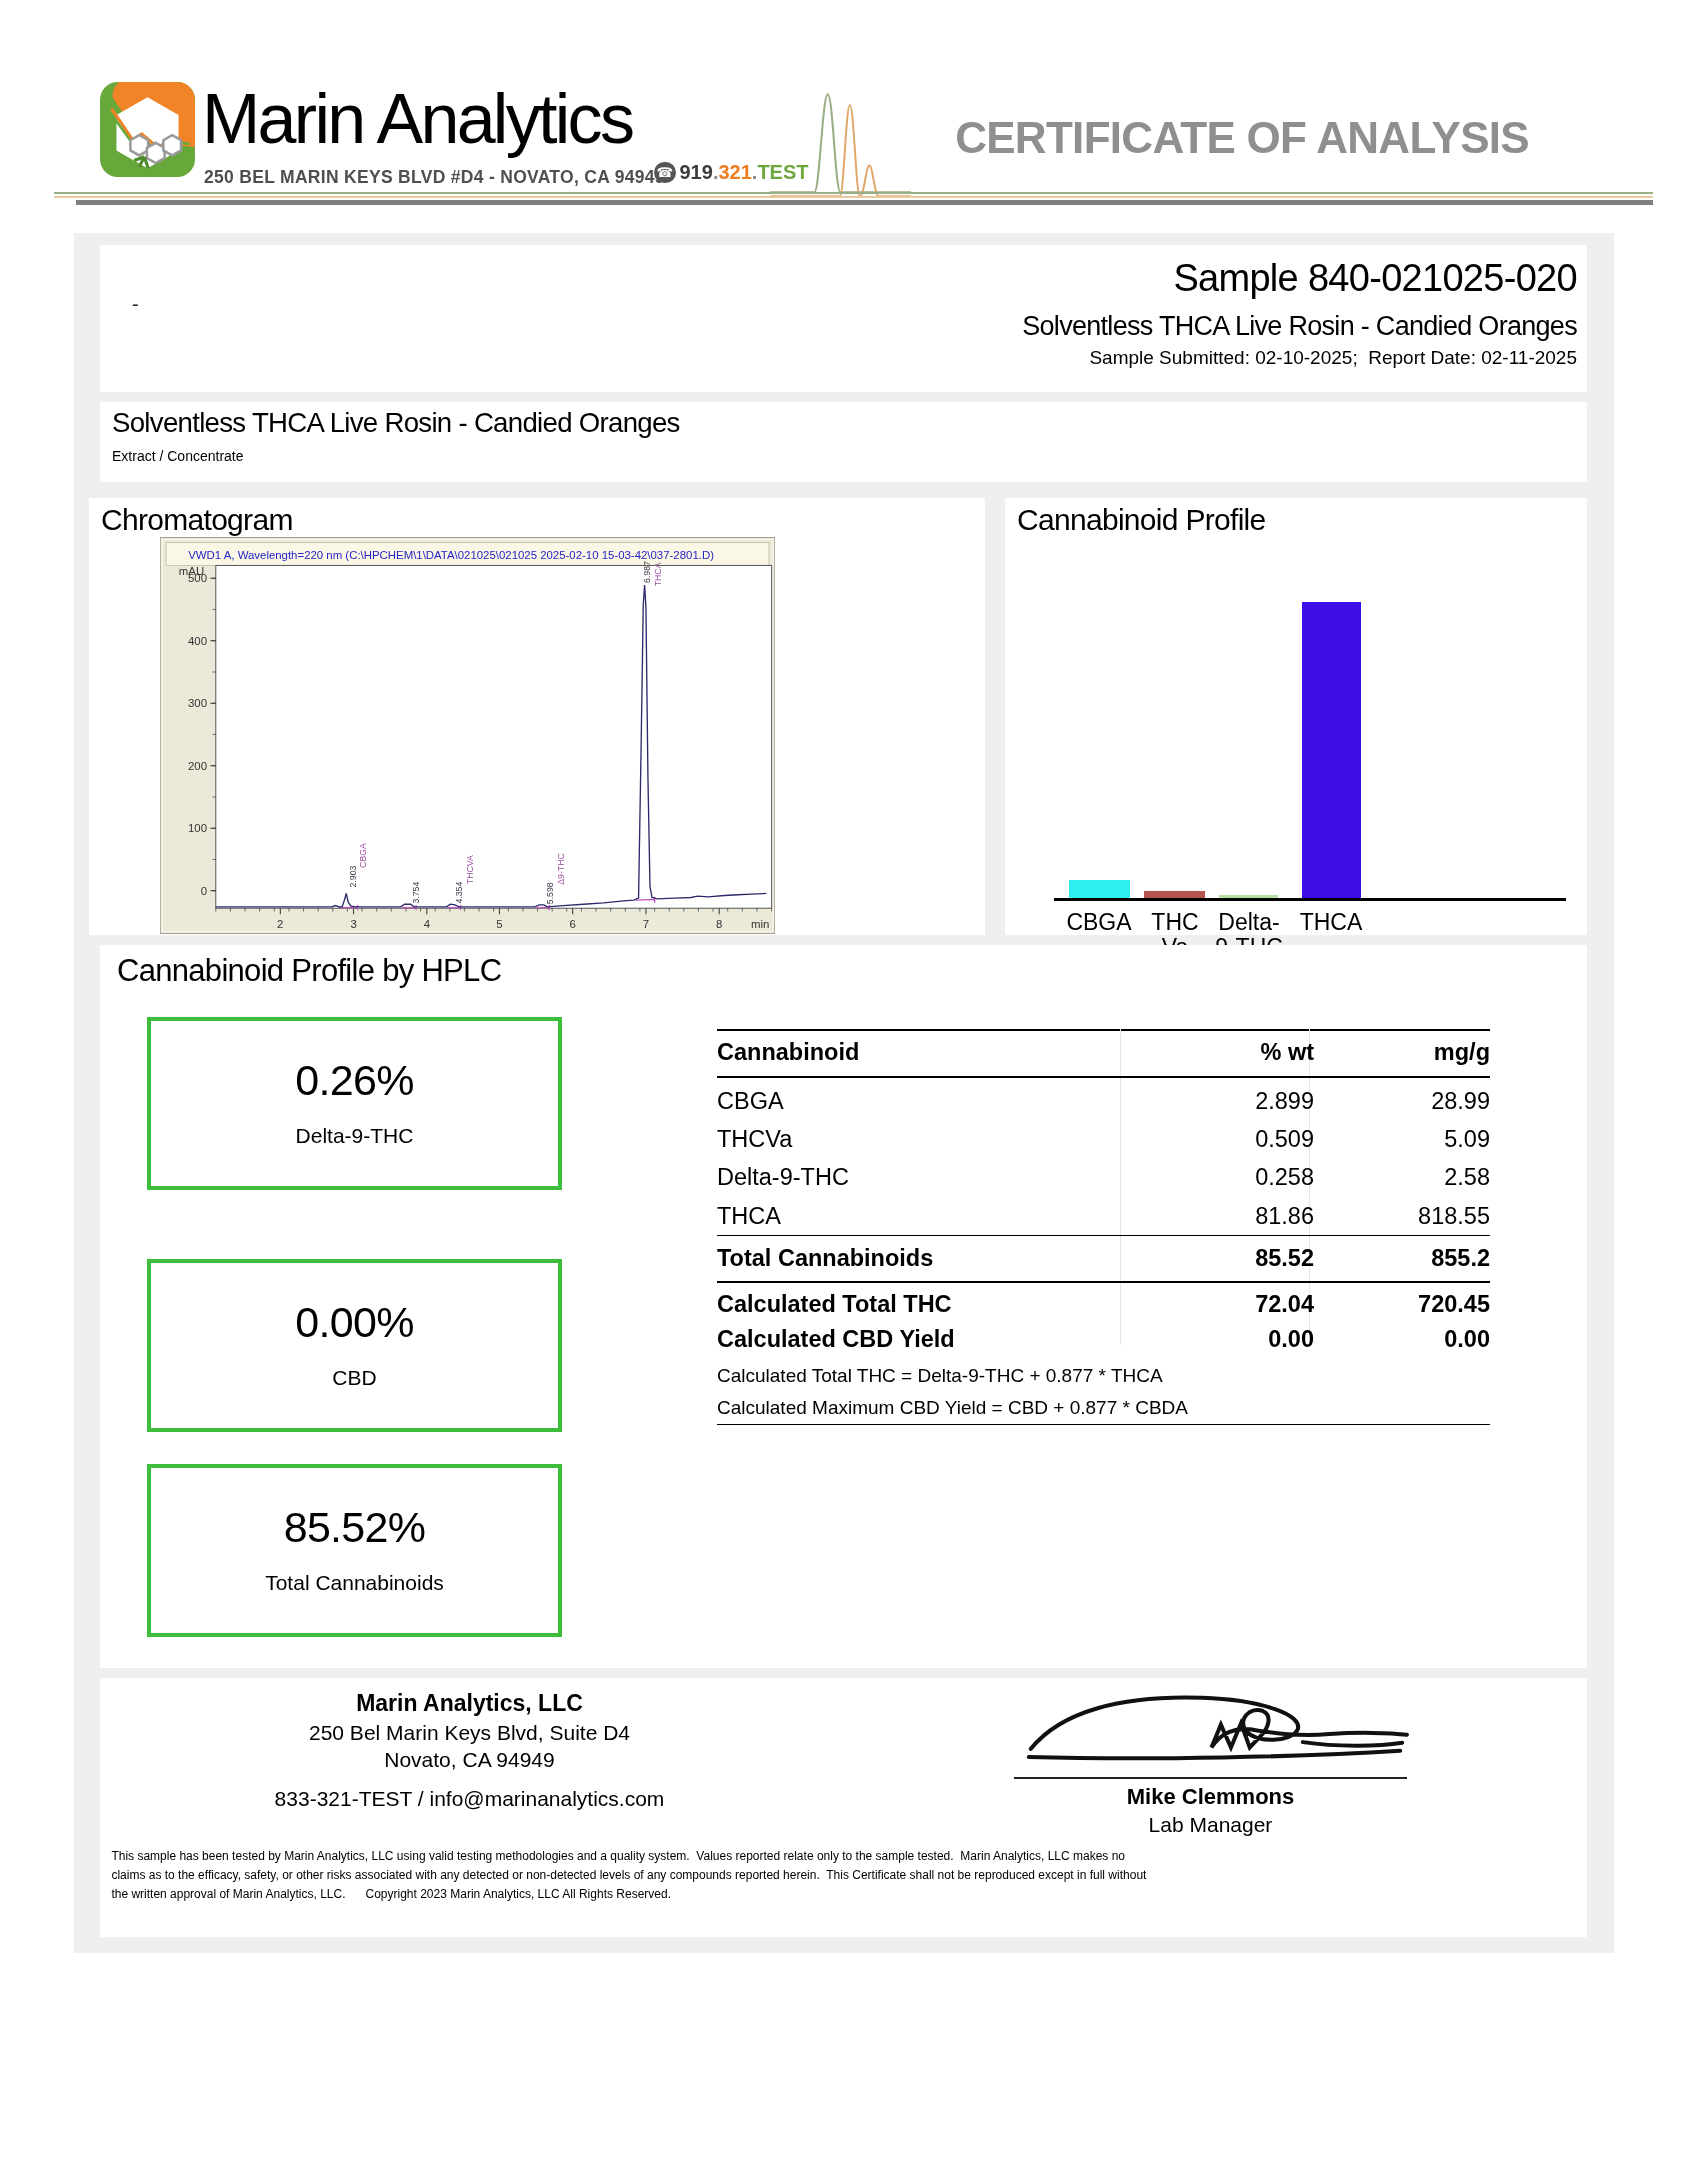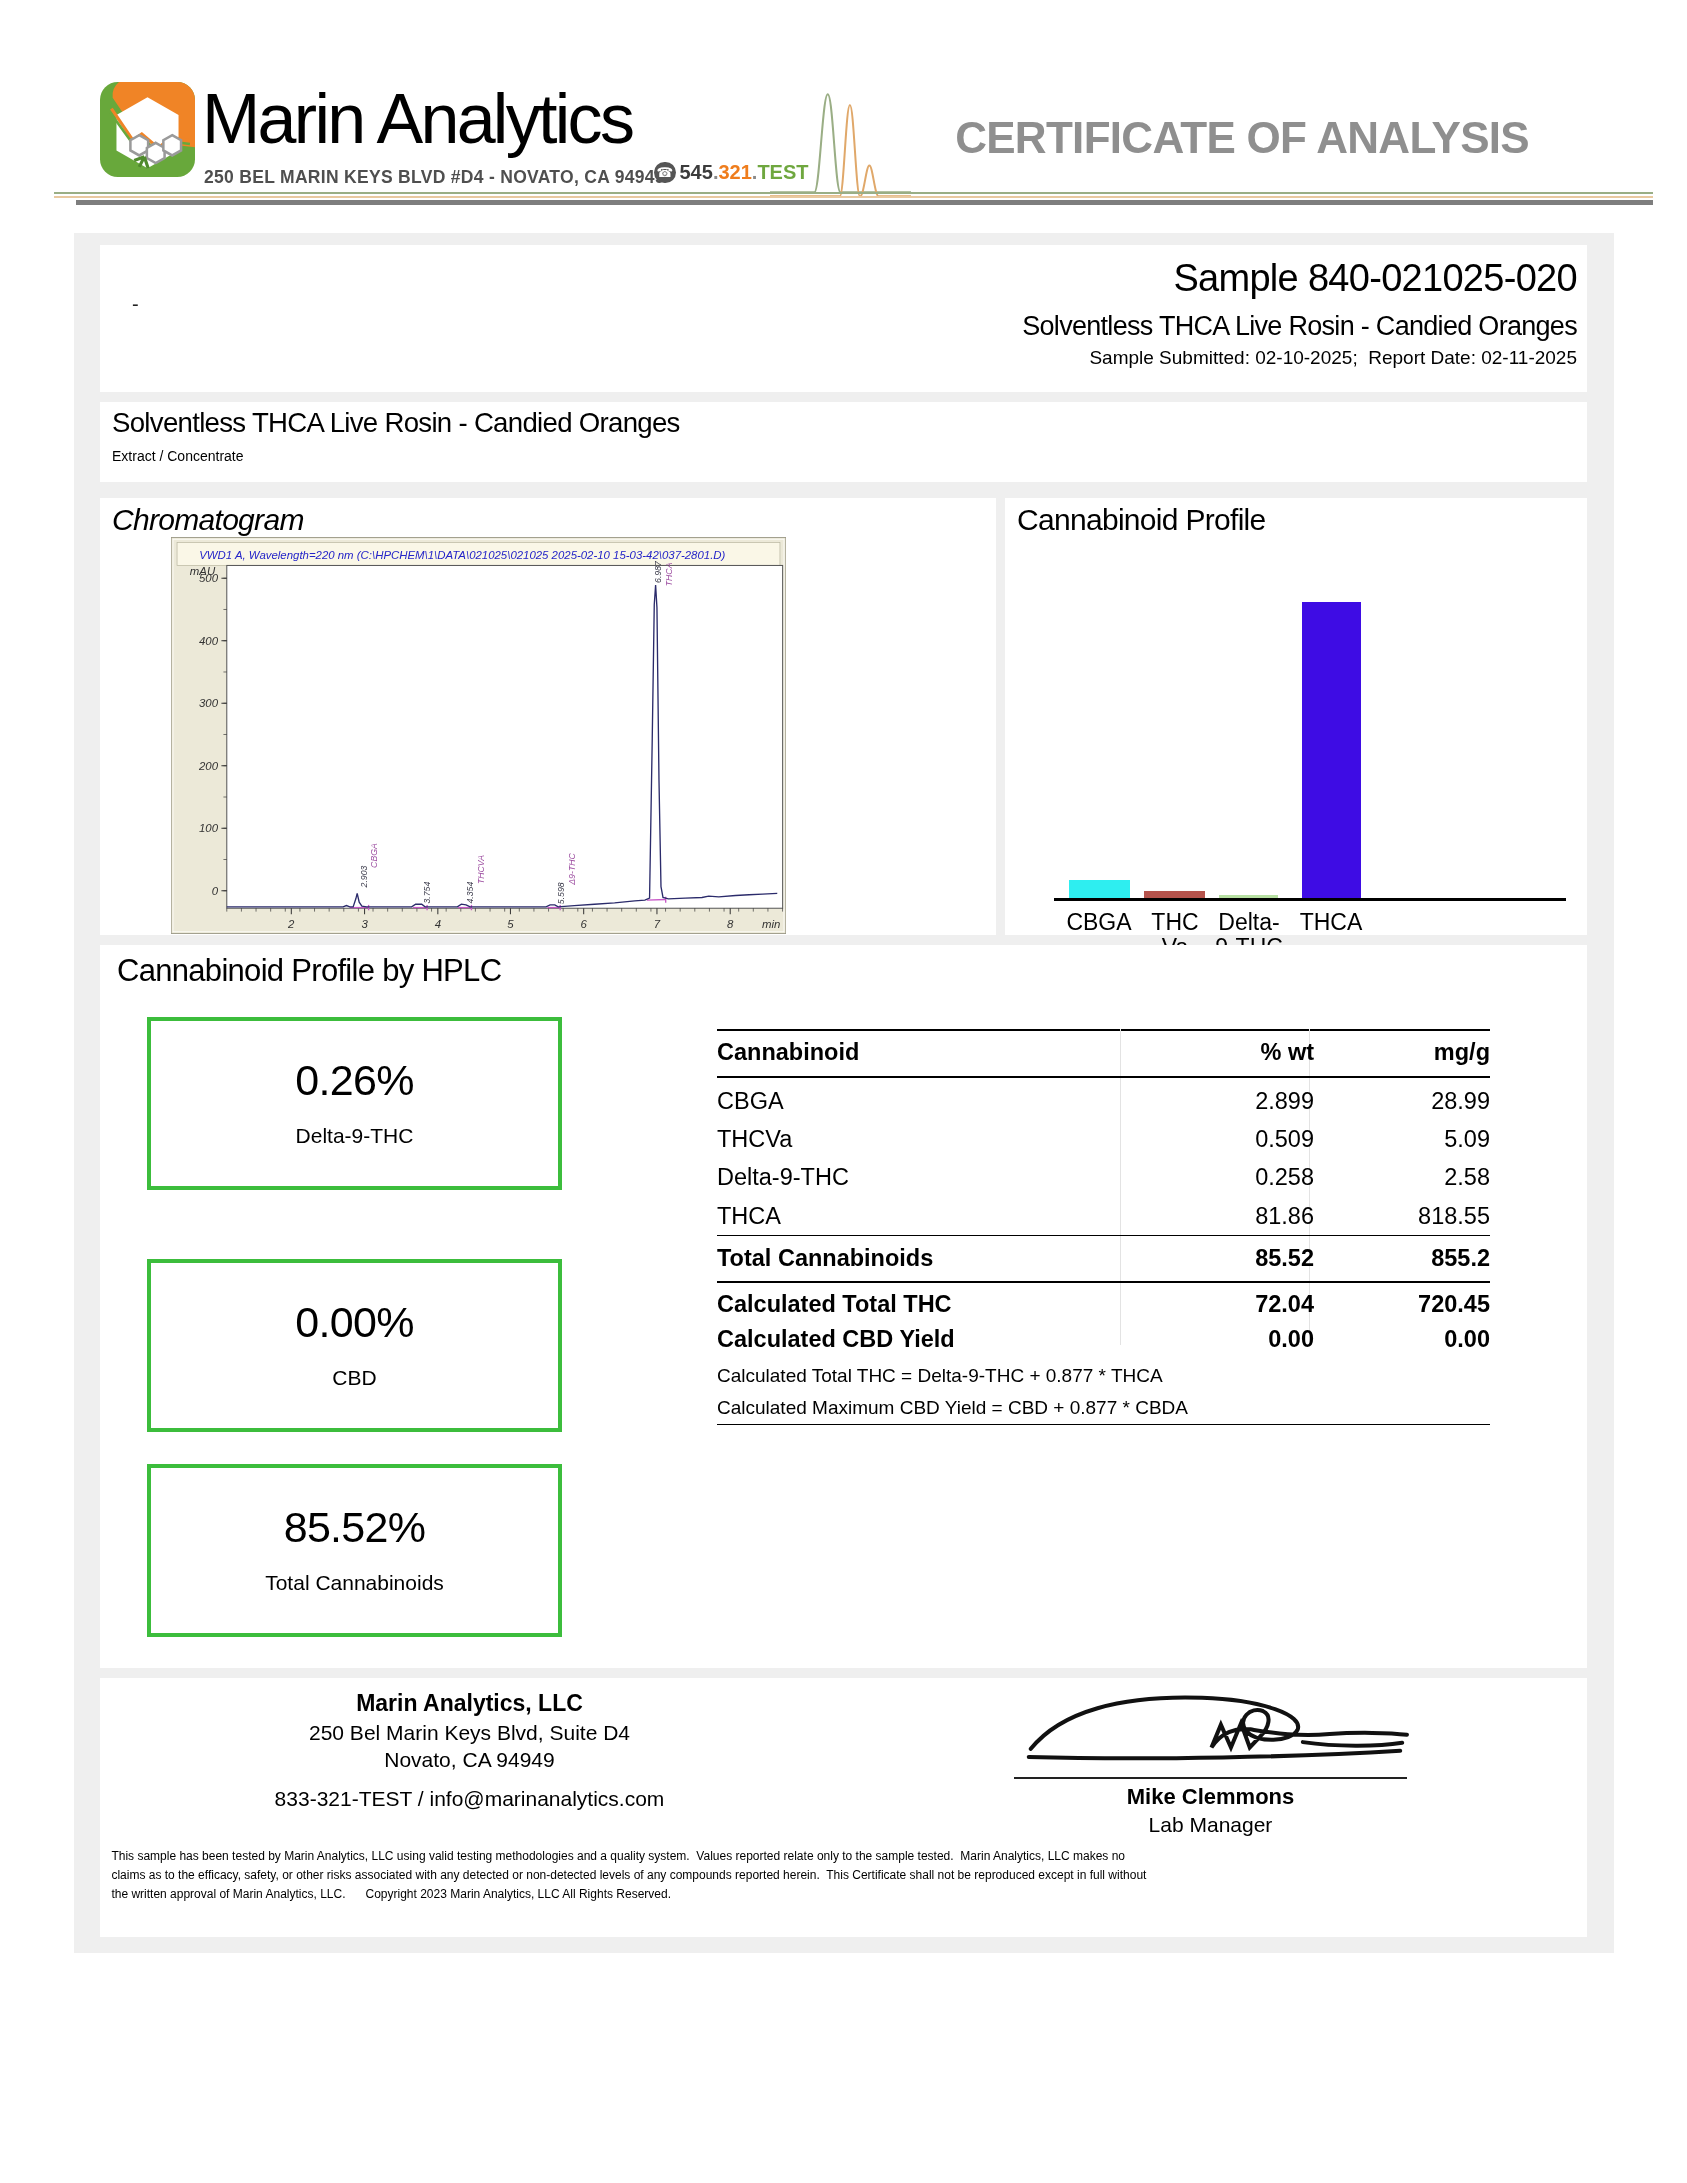"545" b.k { text: 545 -> 919 }
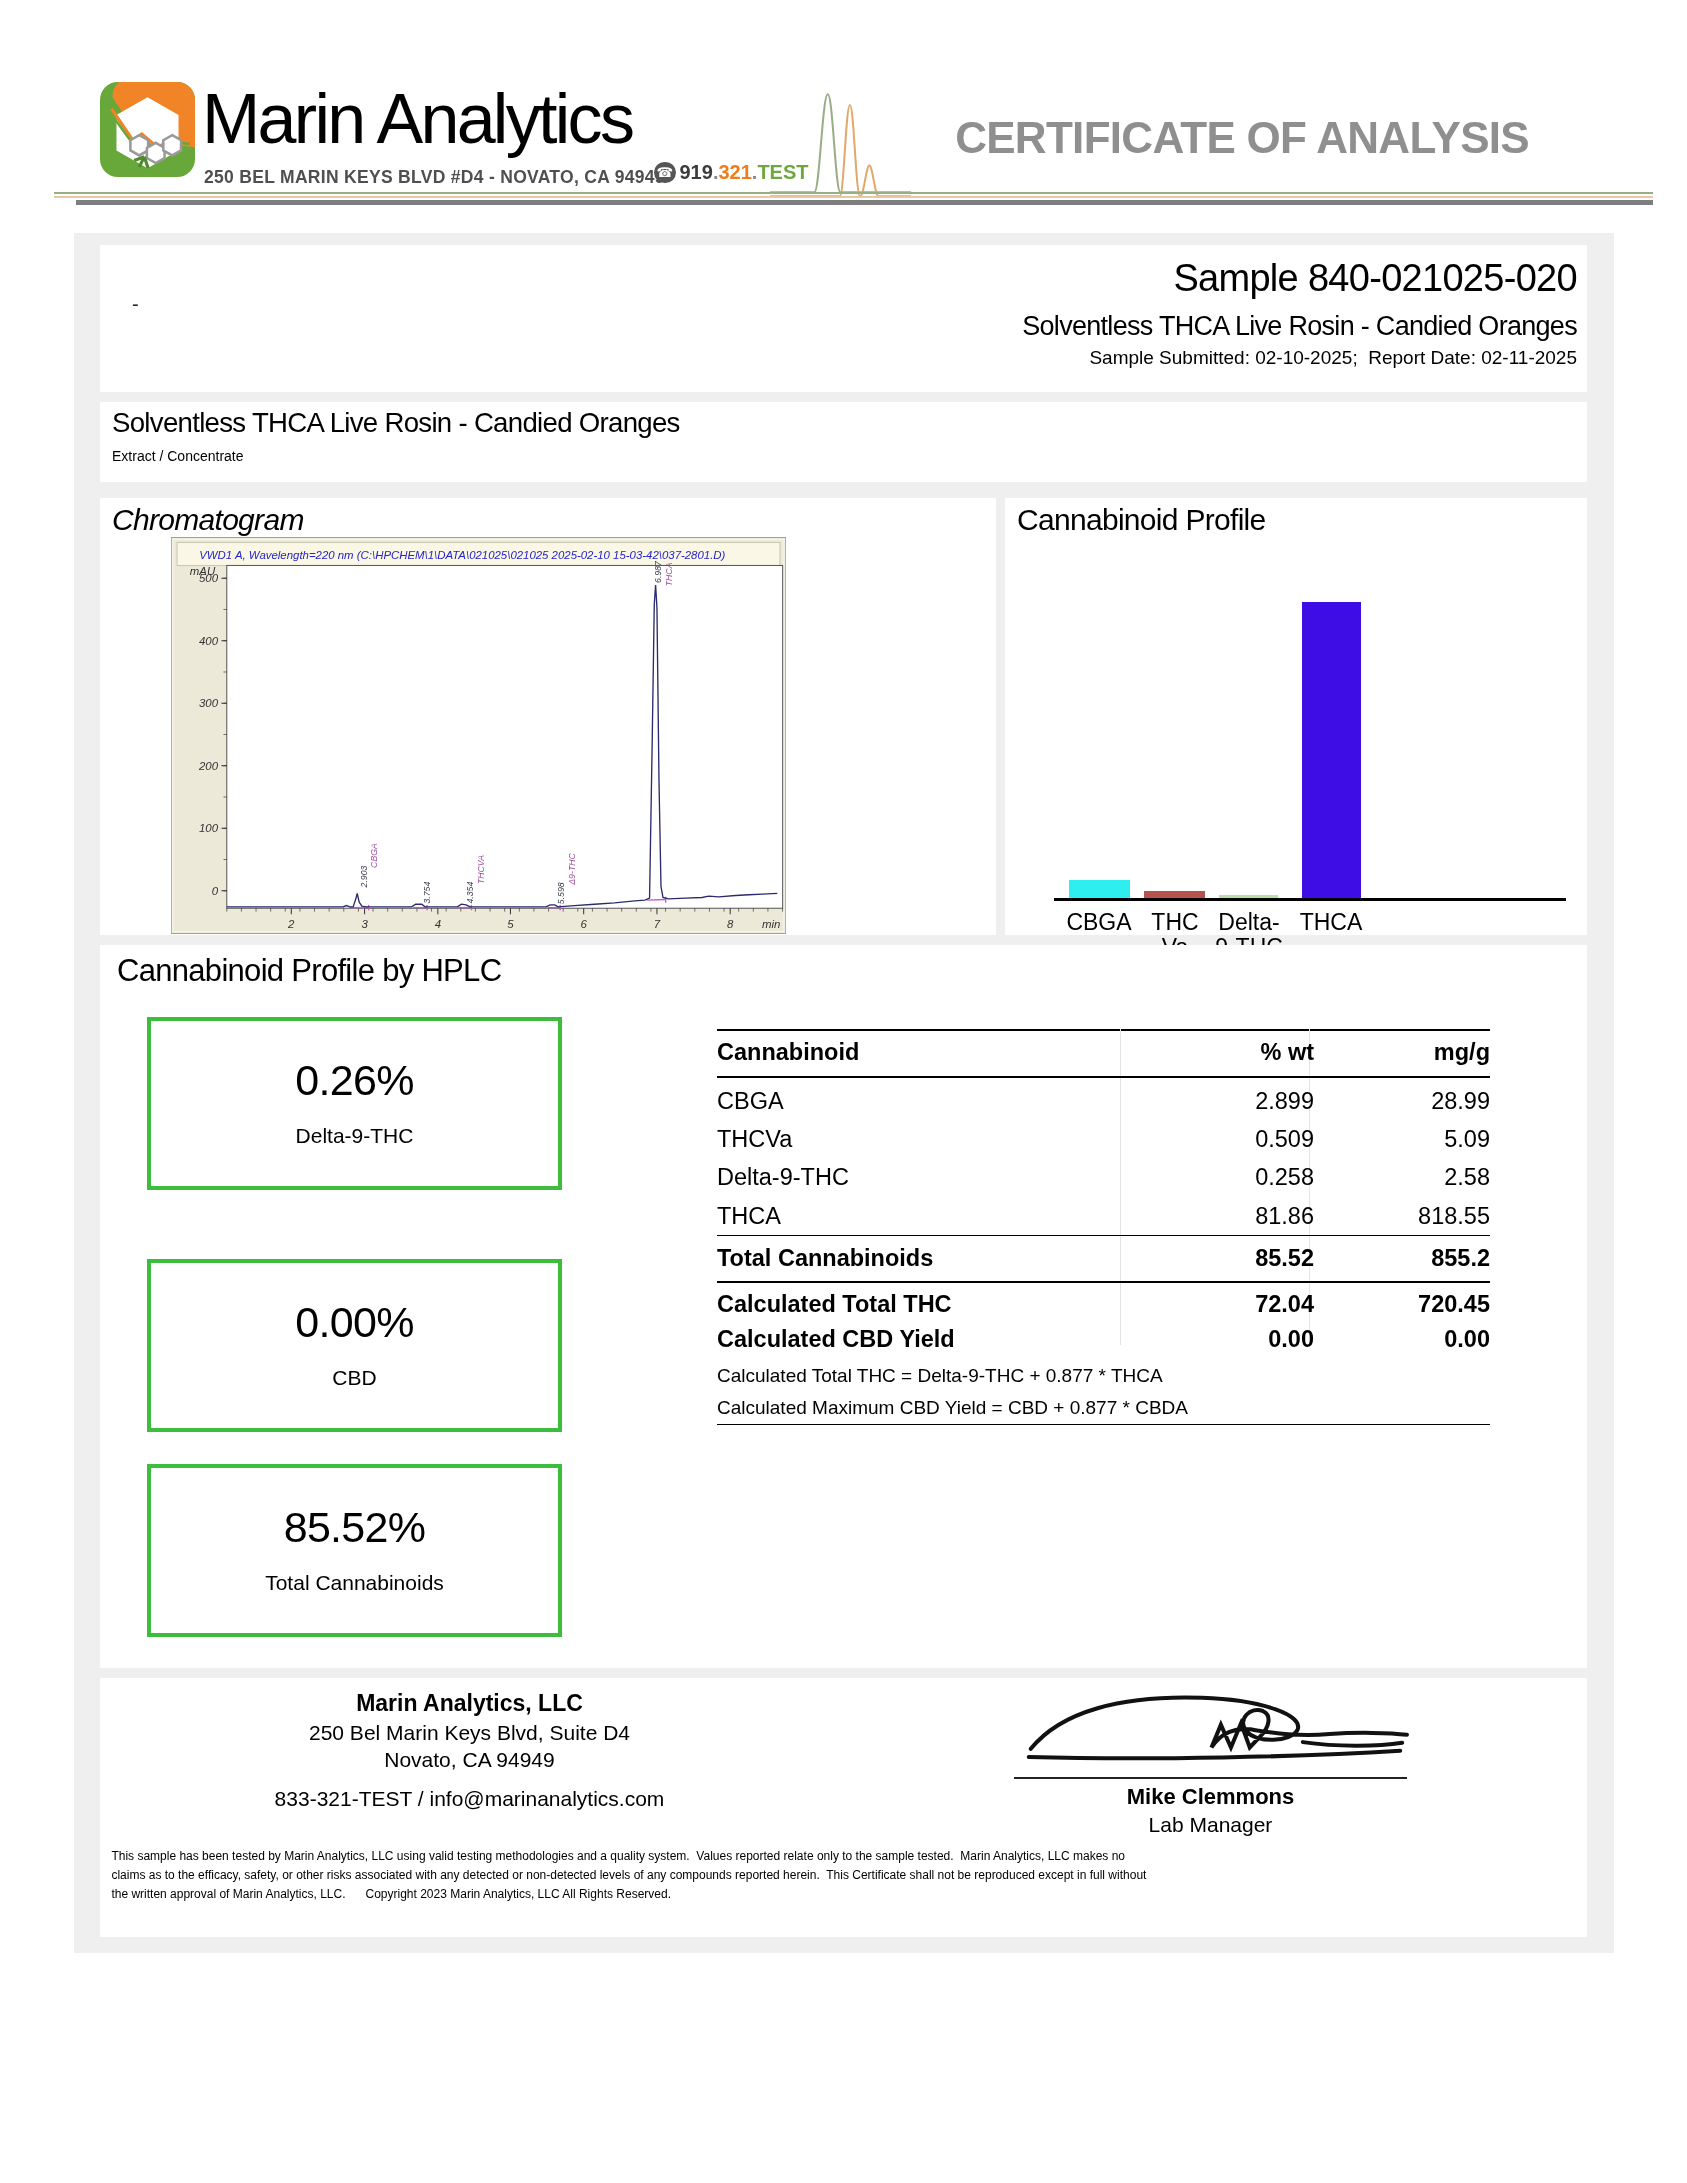"Chromatogram" div.panel { font-style: italic -> none; left: 100px -> 89px }
